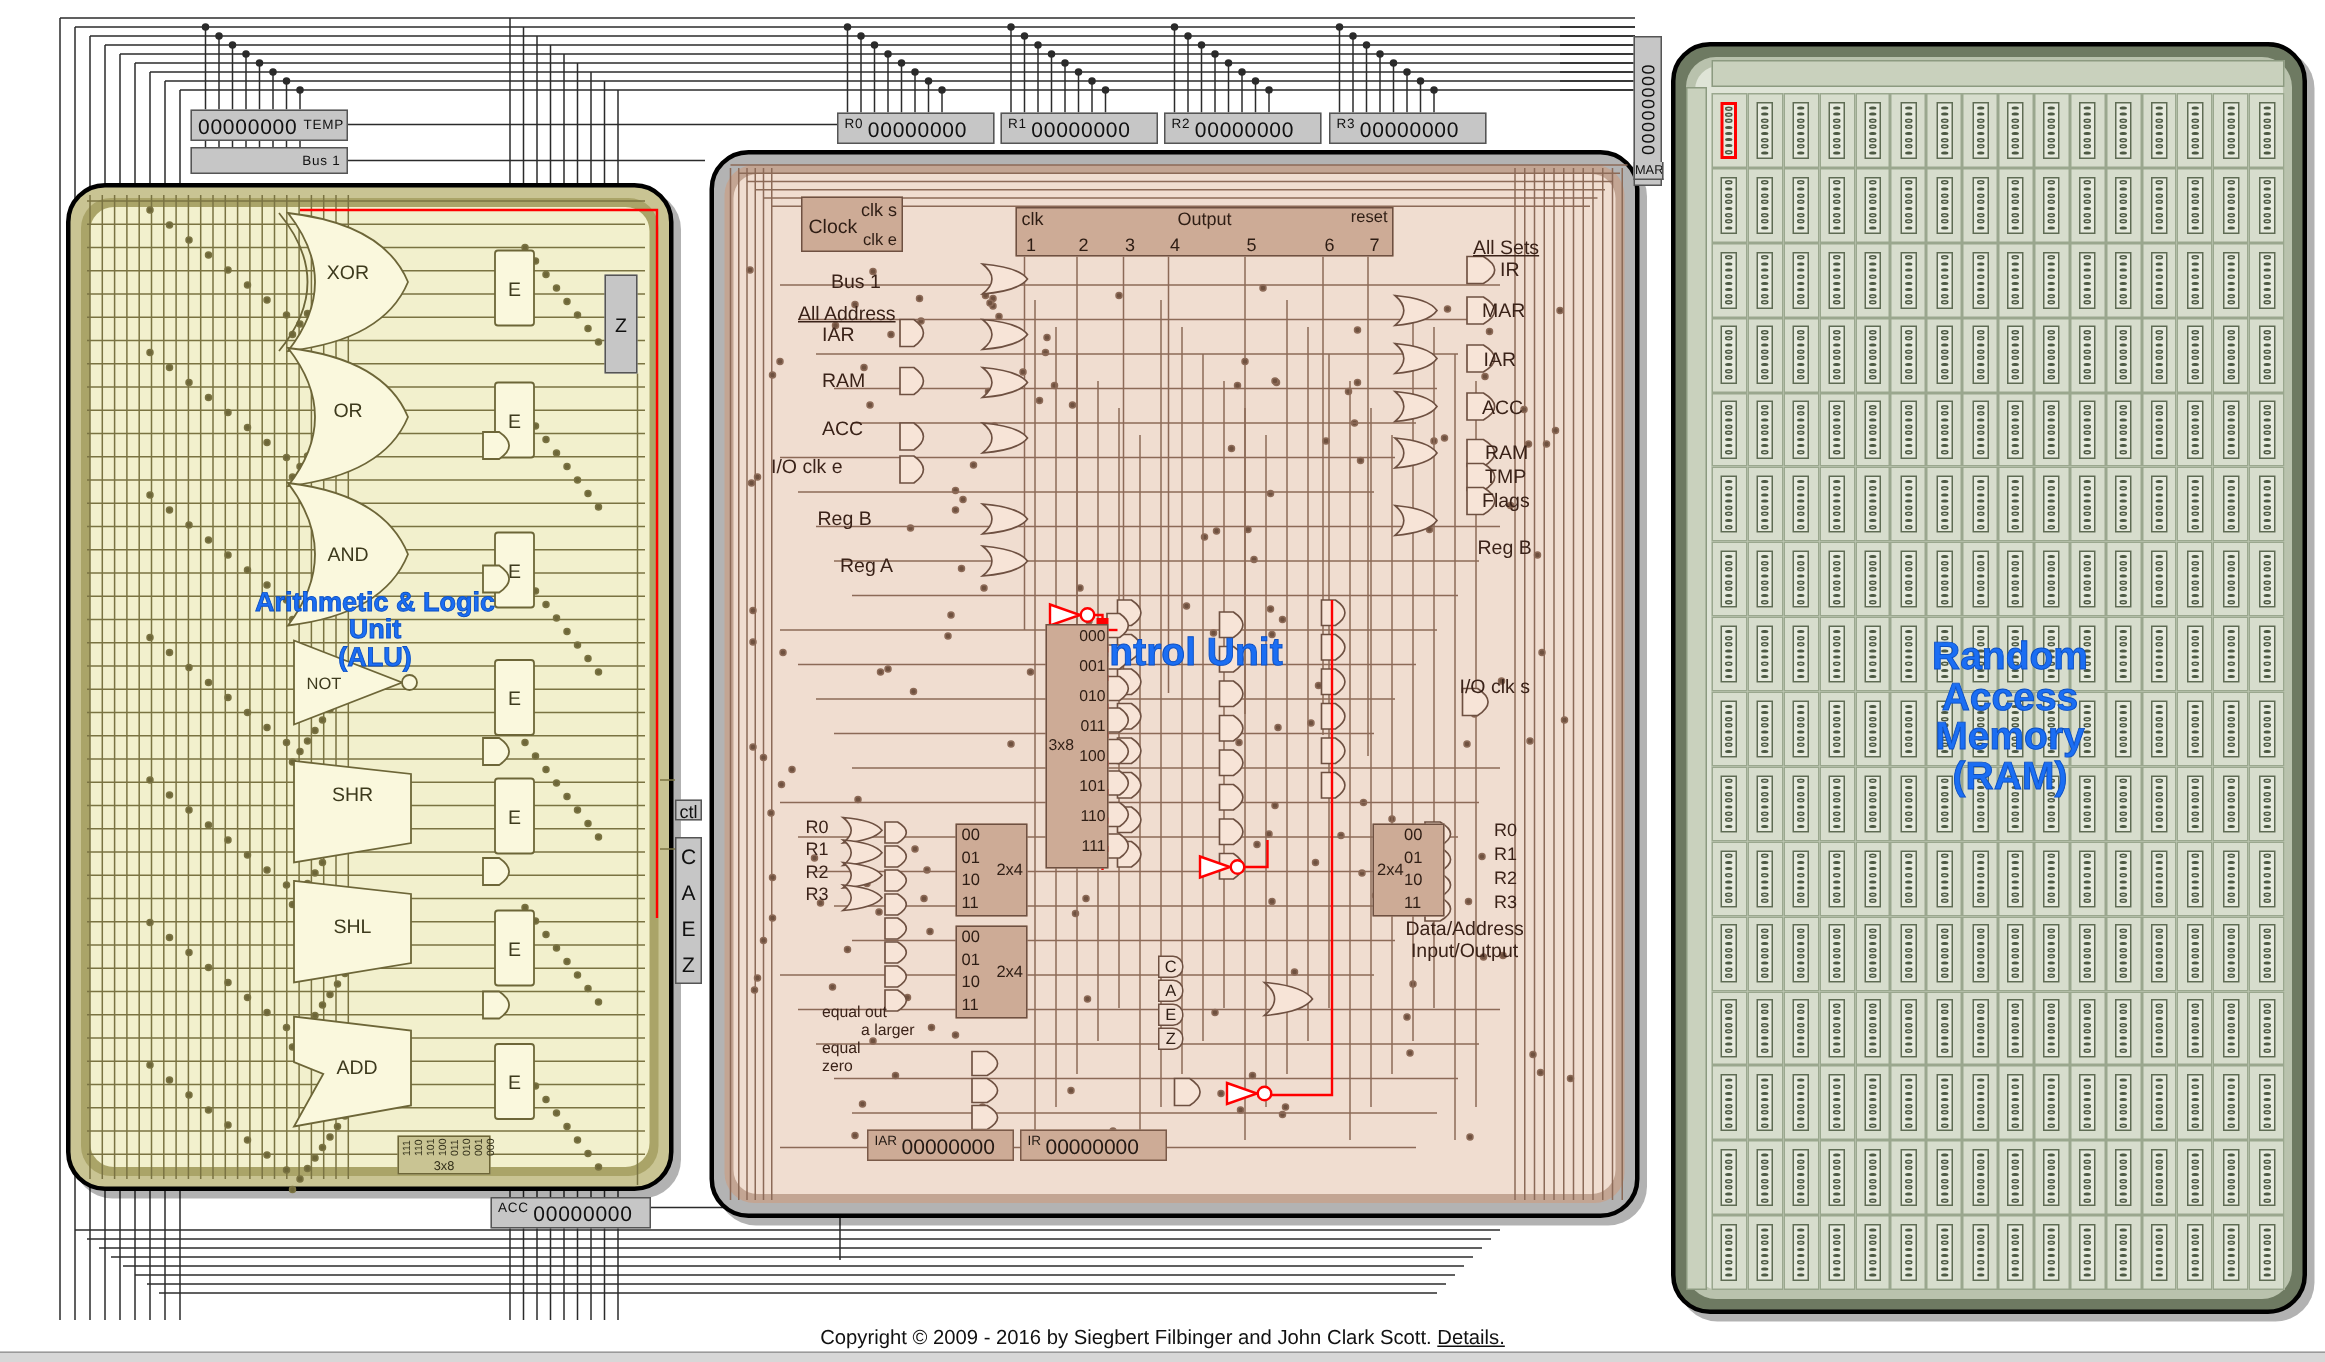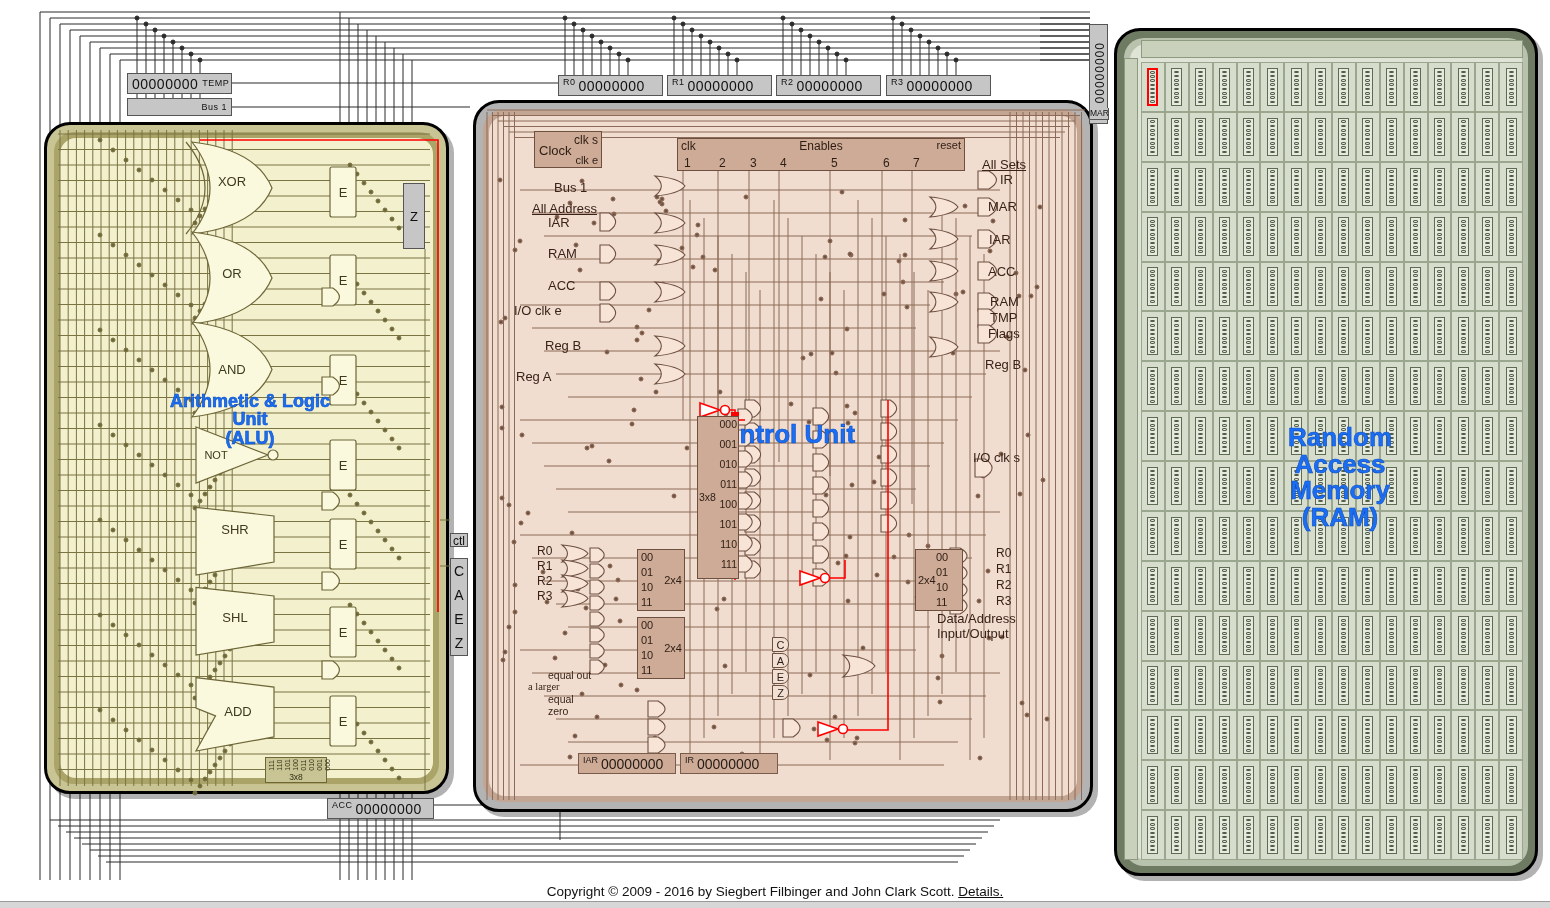"clk" div.blk { width: 288px -> 252px }
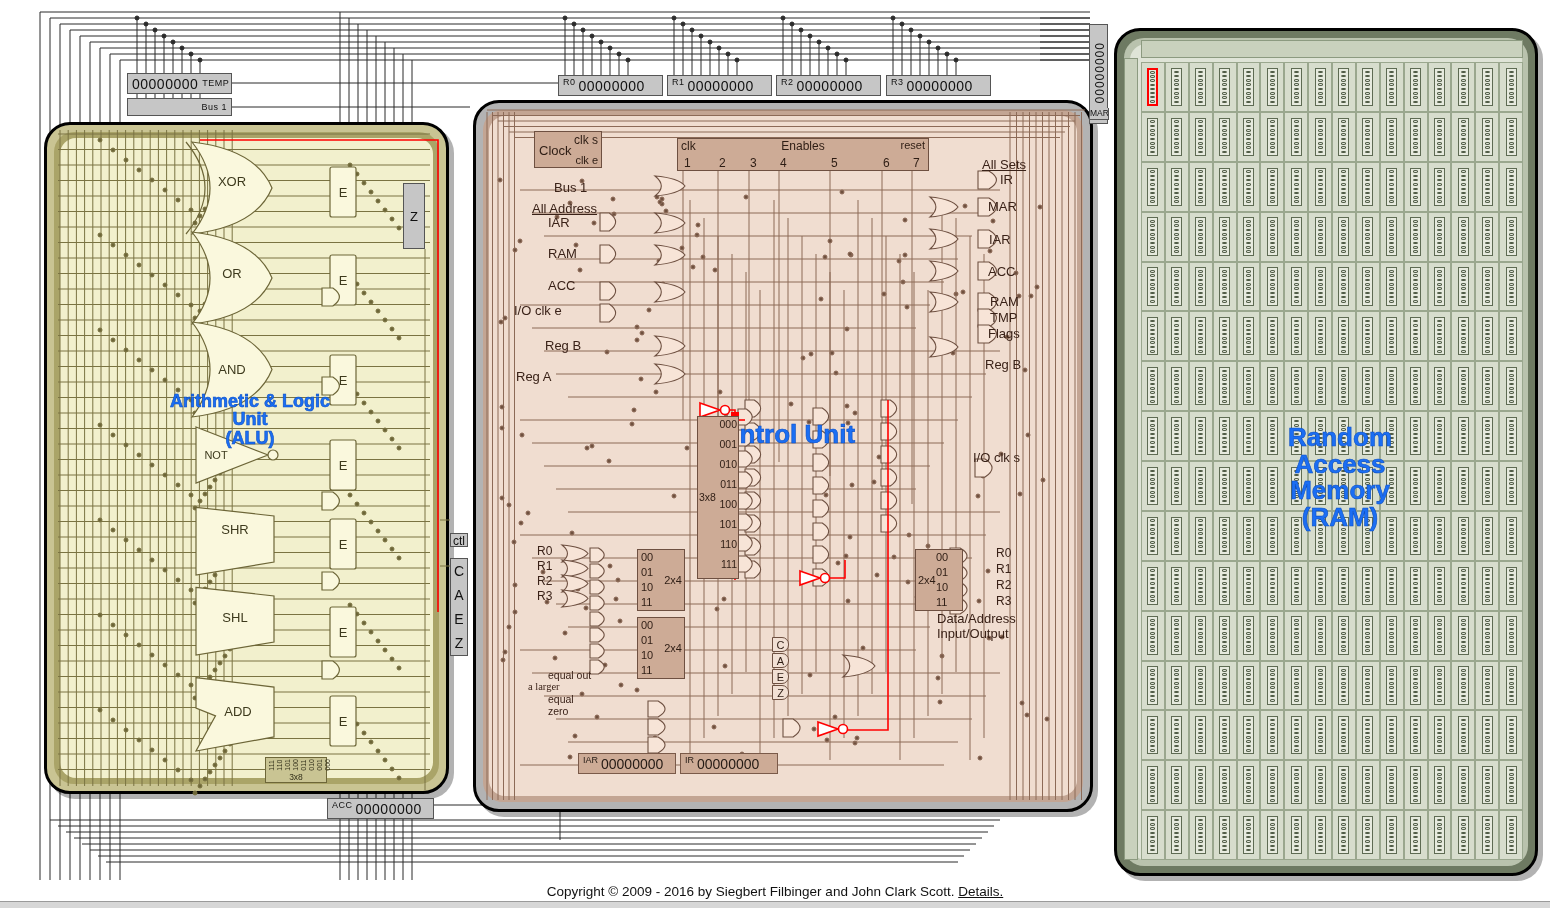"Enables" span { text: Enables -> Output }
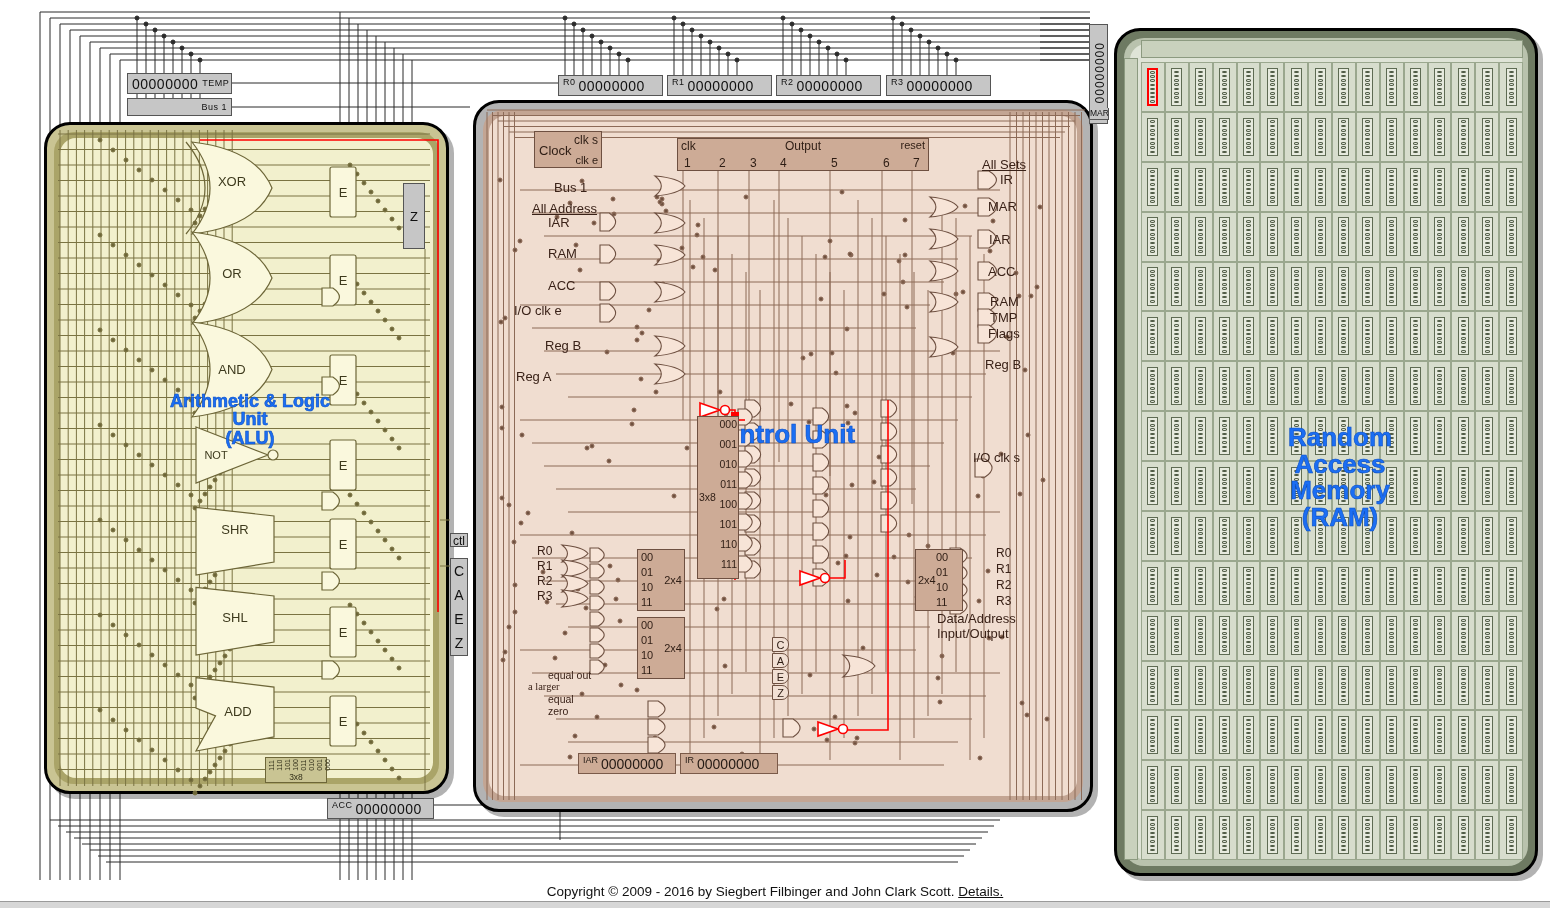"Reg A" div.cu-label { left: 516px -> 560px }
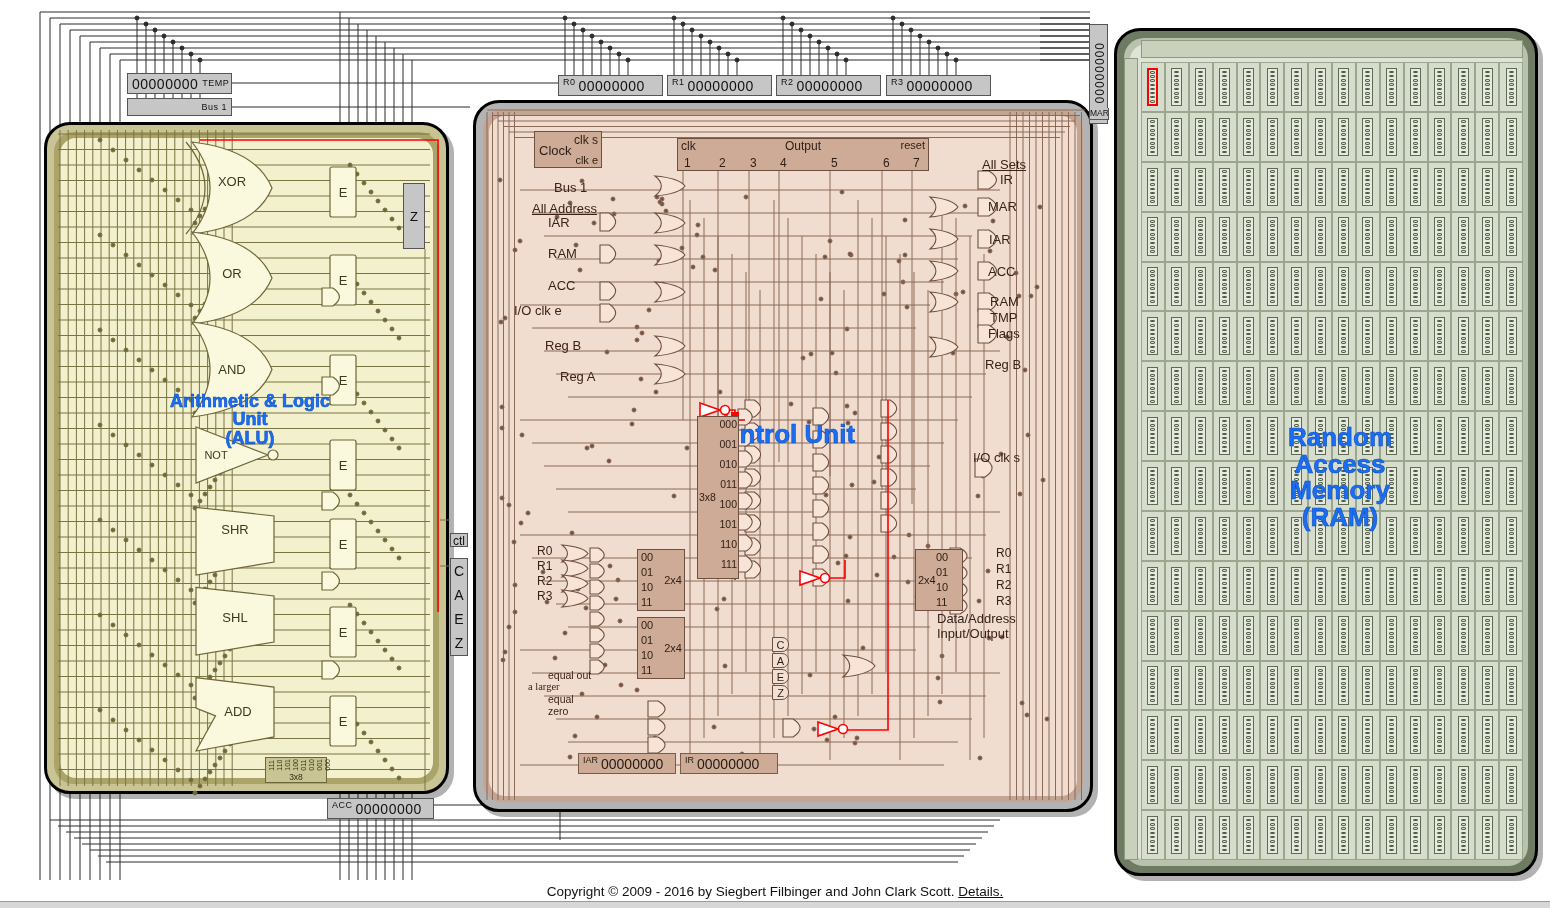"Data/Address" div.cu-label { text-align: none -> center }
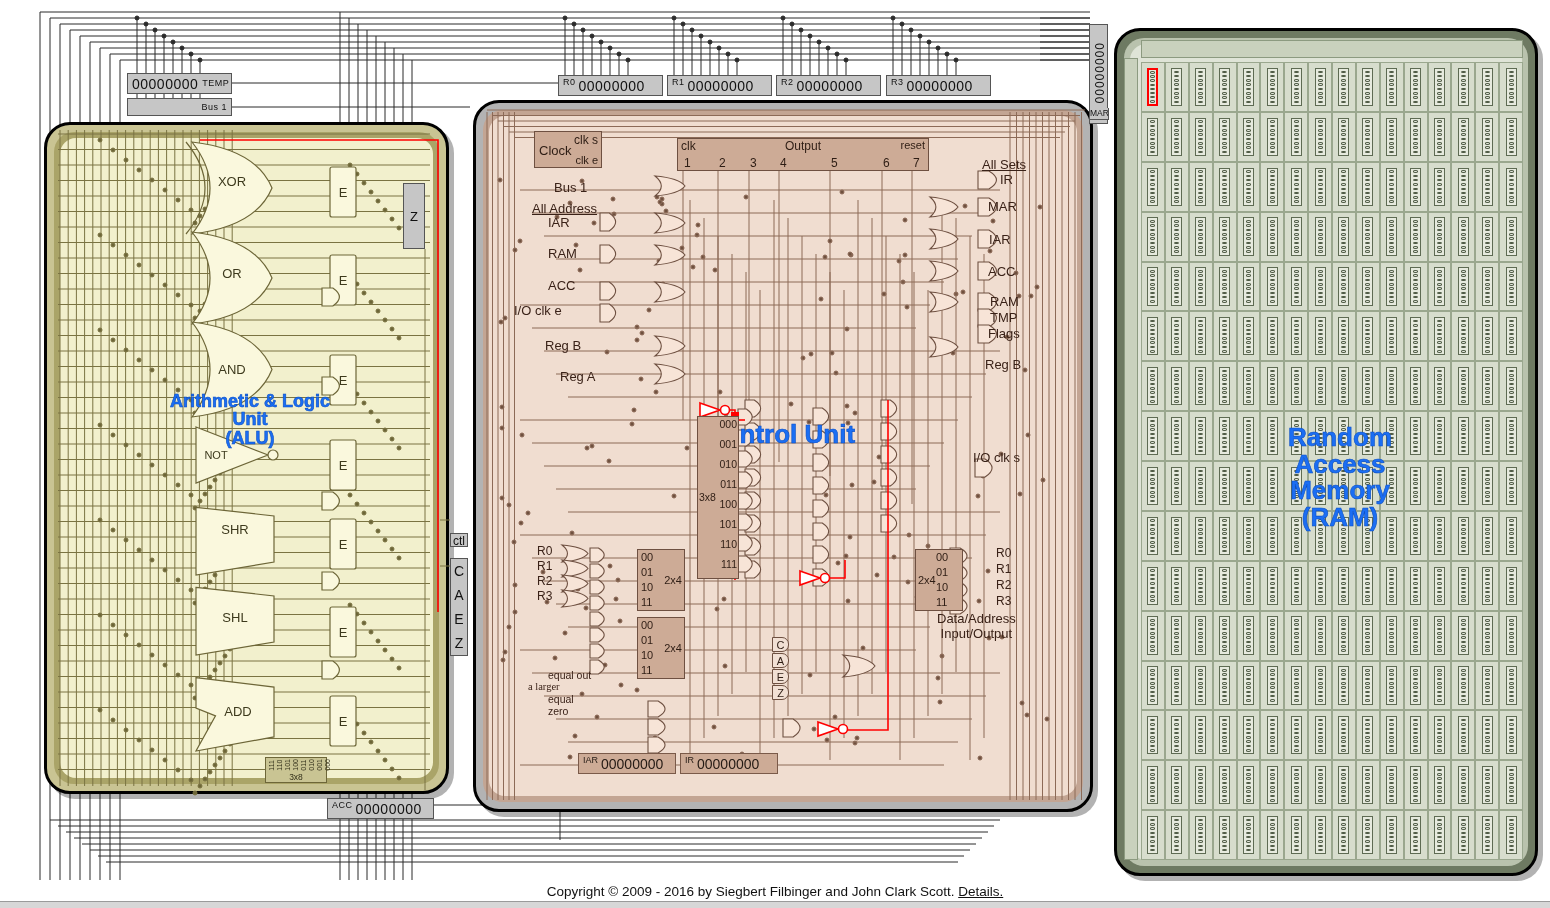"a larger" div.cu-label { font-family: Liberation Serif, serif -> none; left: 528px -> 574px }
